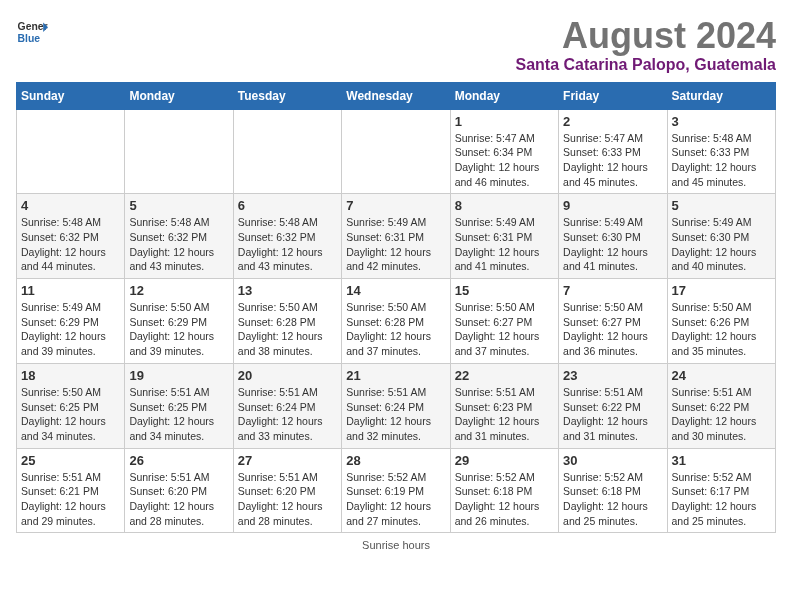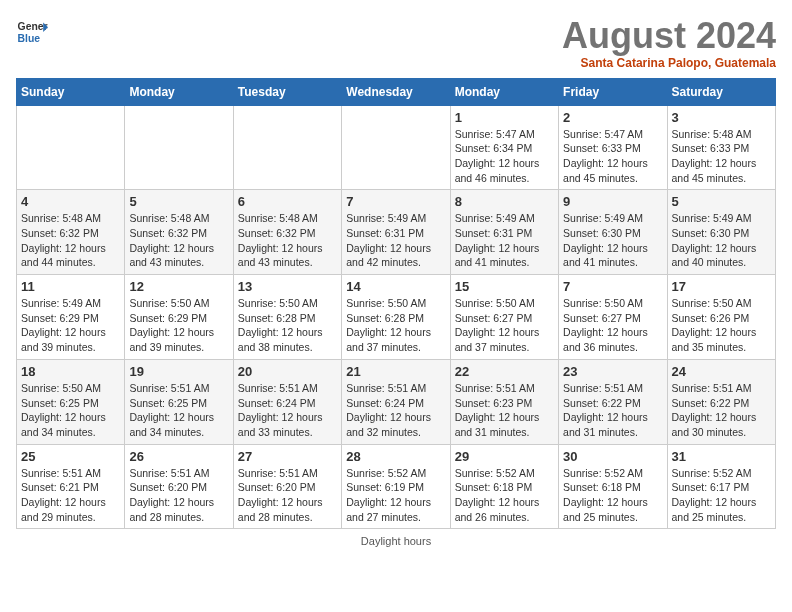"Santa Catarina Palopo, Guatemala" .location { color: #c2410c -> #701a75; font-size: 12px -> 16px }
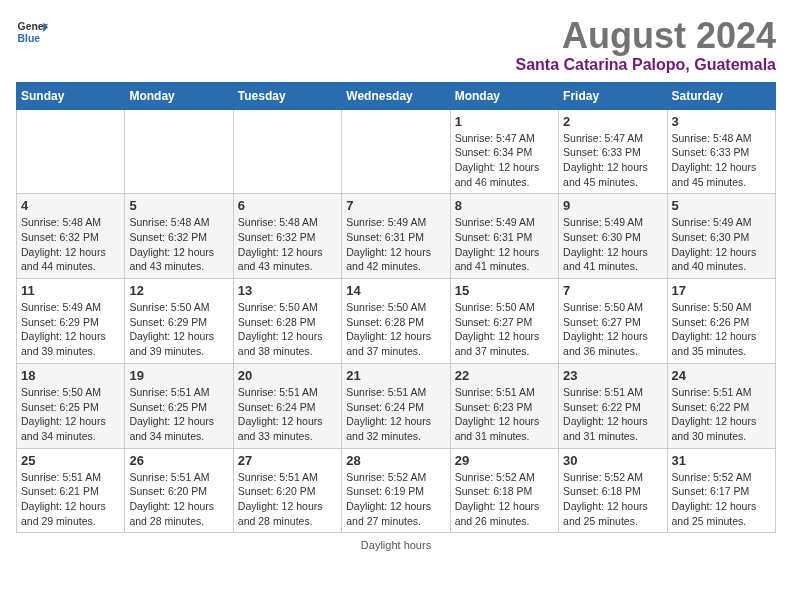"Daylight hours" span { text: Daylight -> Sunrise }
